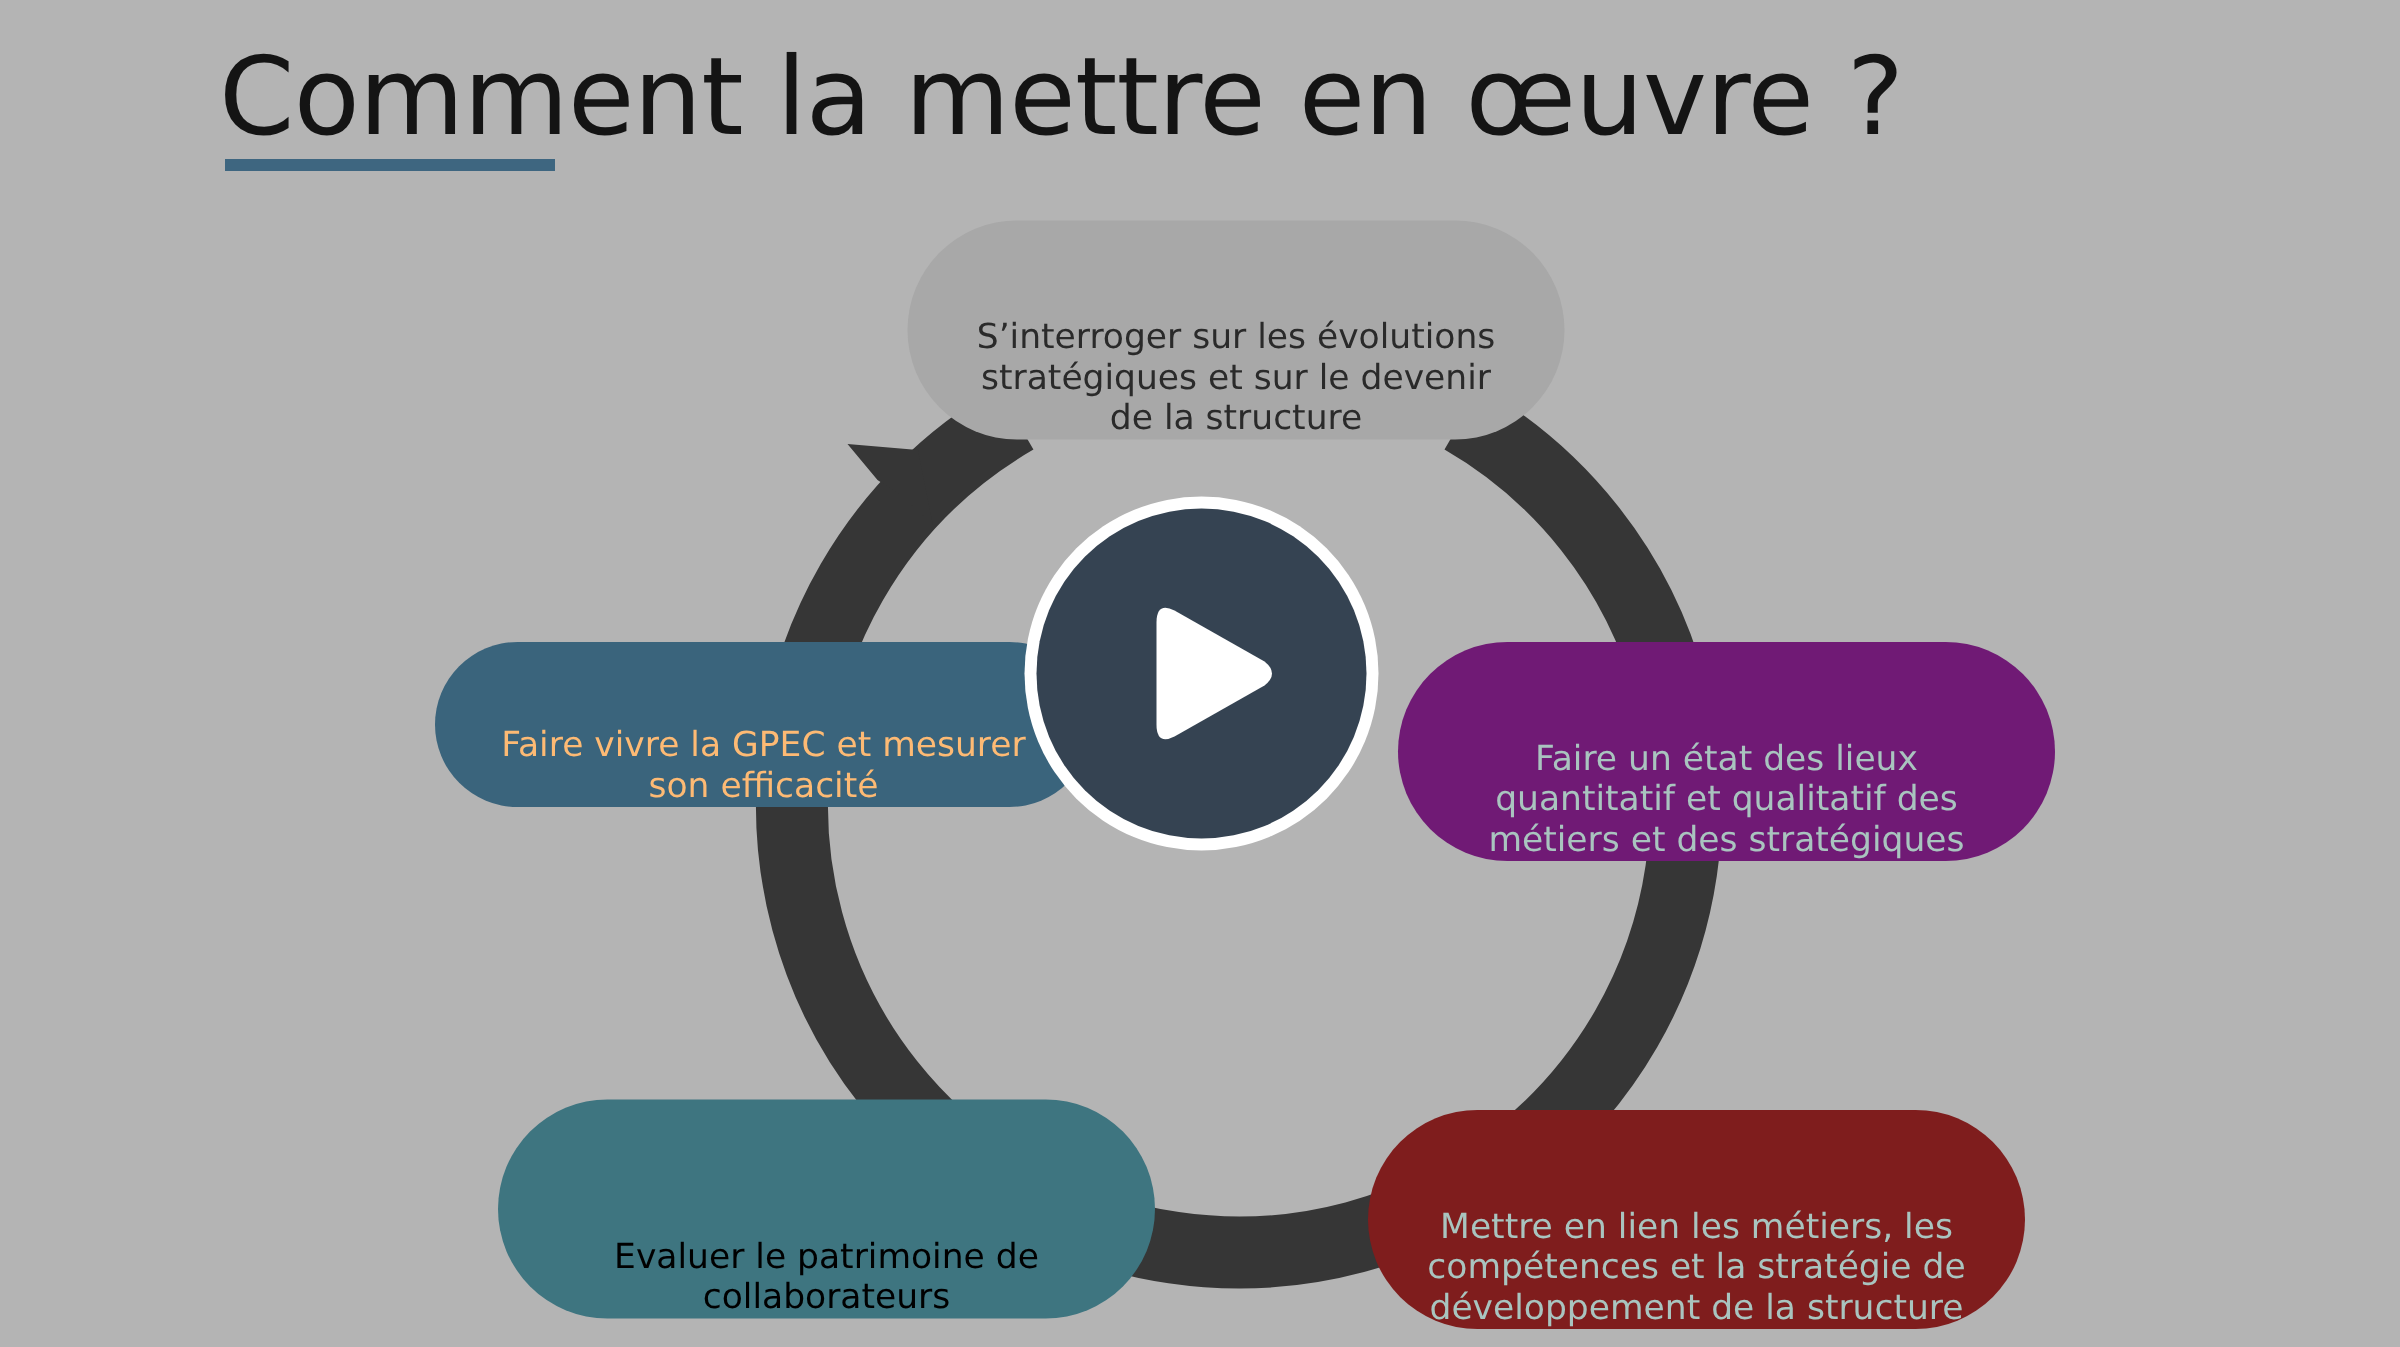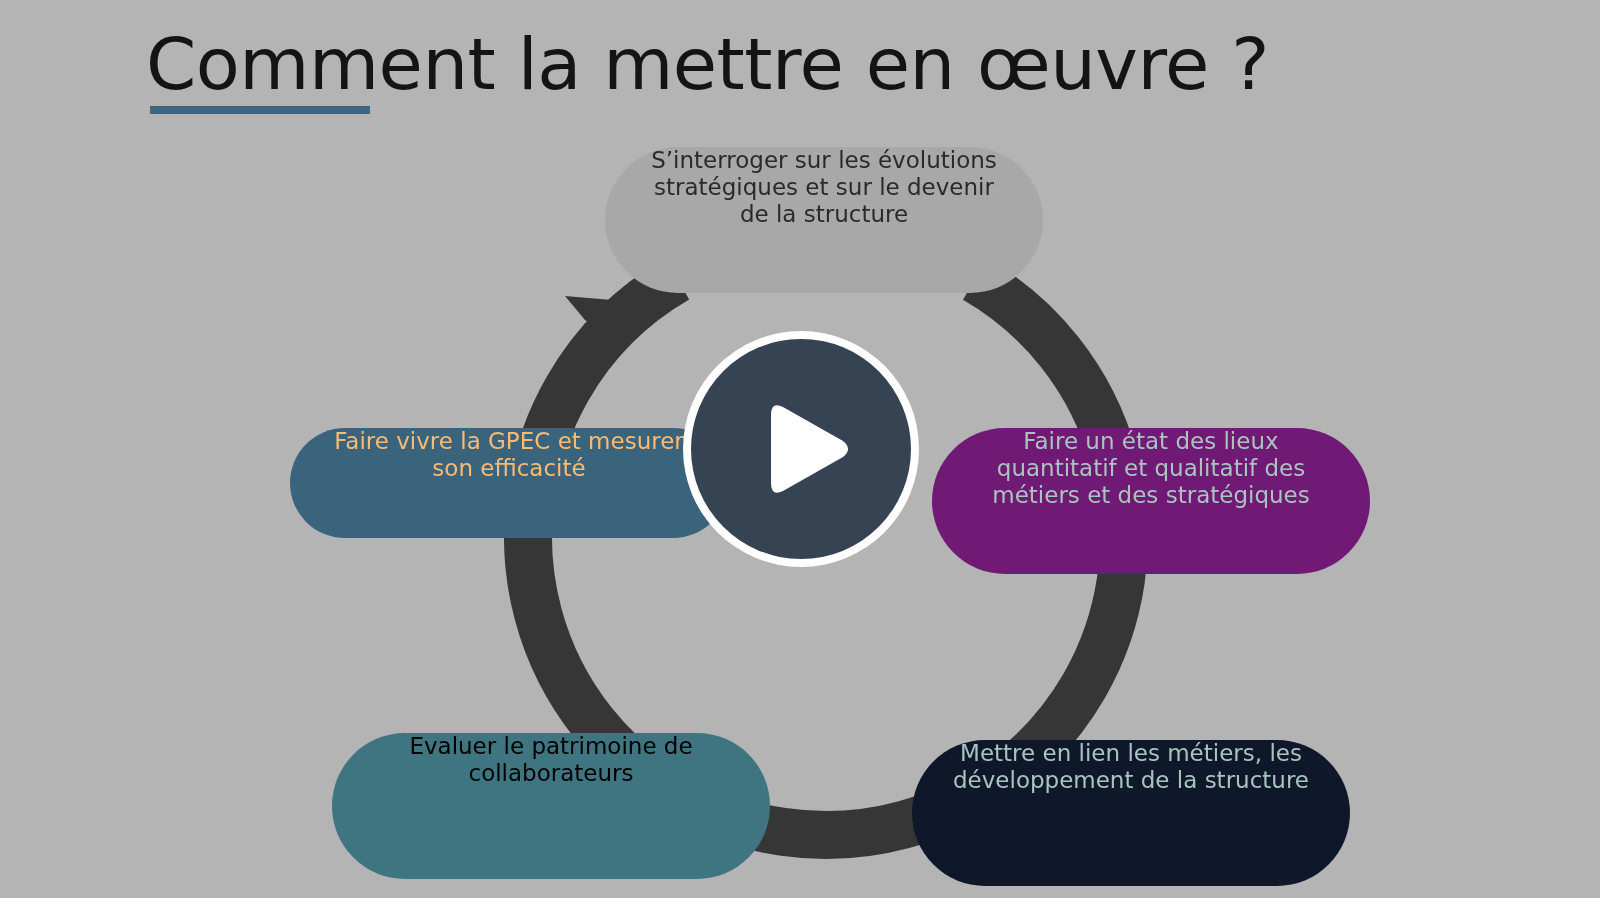"S’interroger sur les évolutions" .pill { align-items: flex-start -> flex-end }
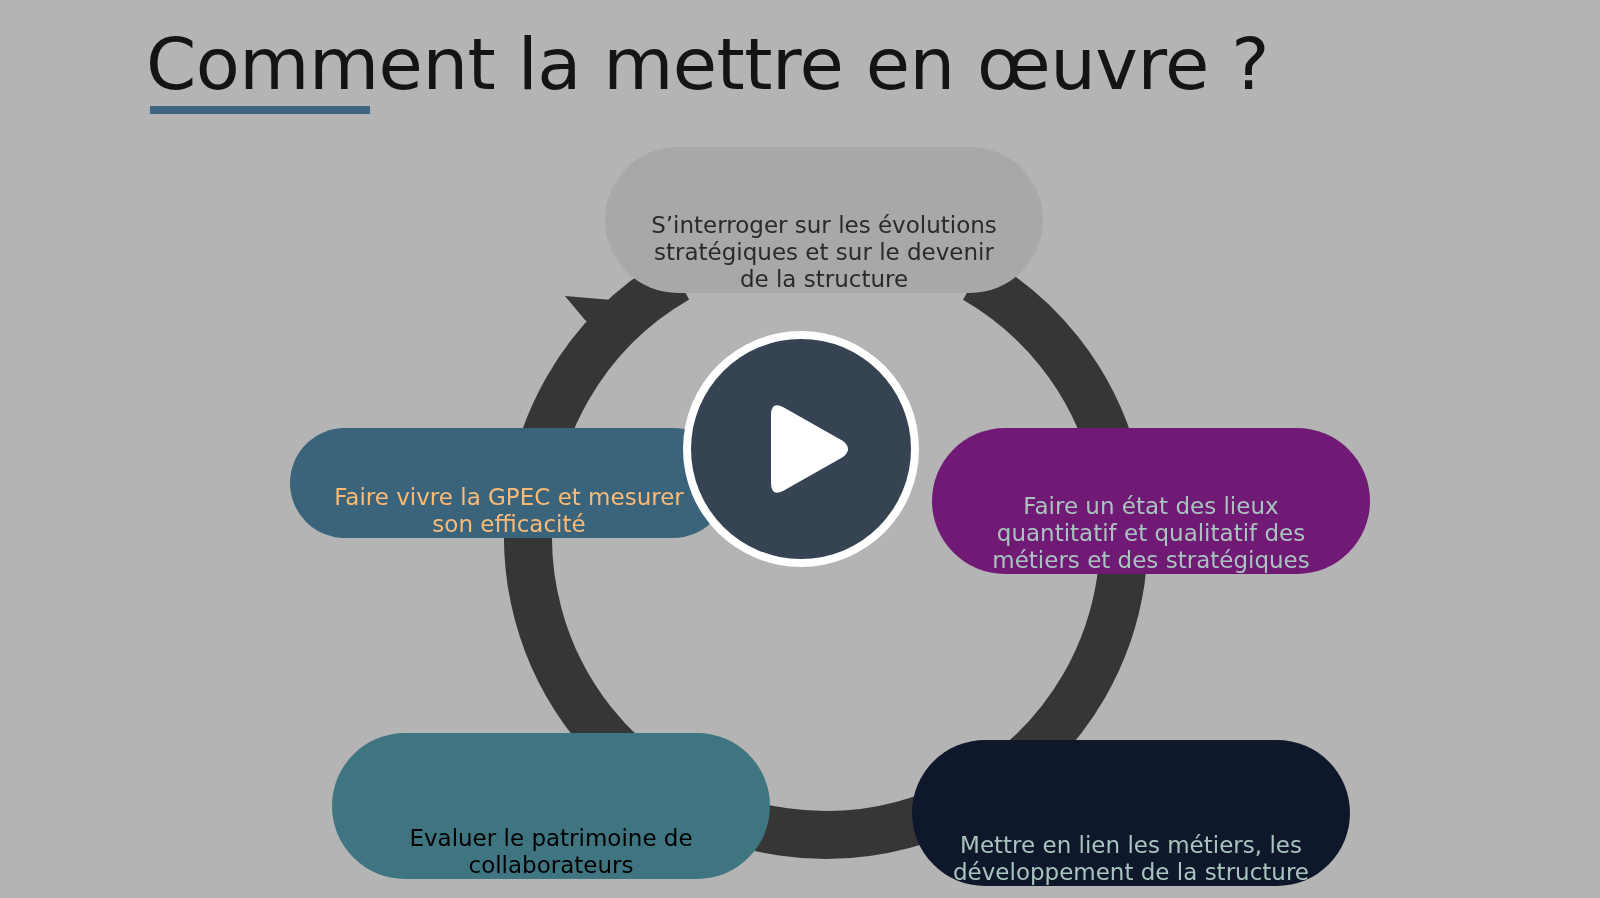"Mettre en lien les métiers," div.pill { background: #0f172a -> #7f1d1d }
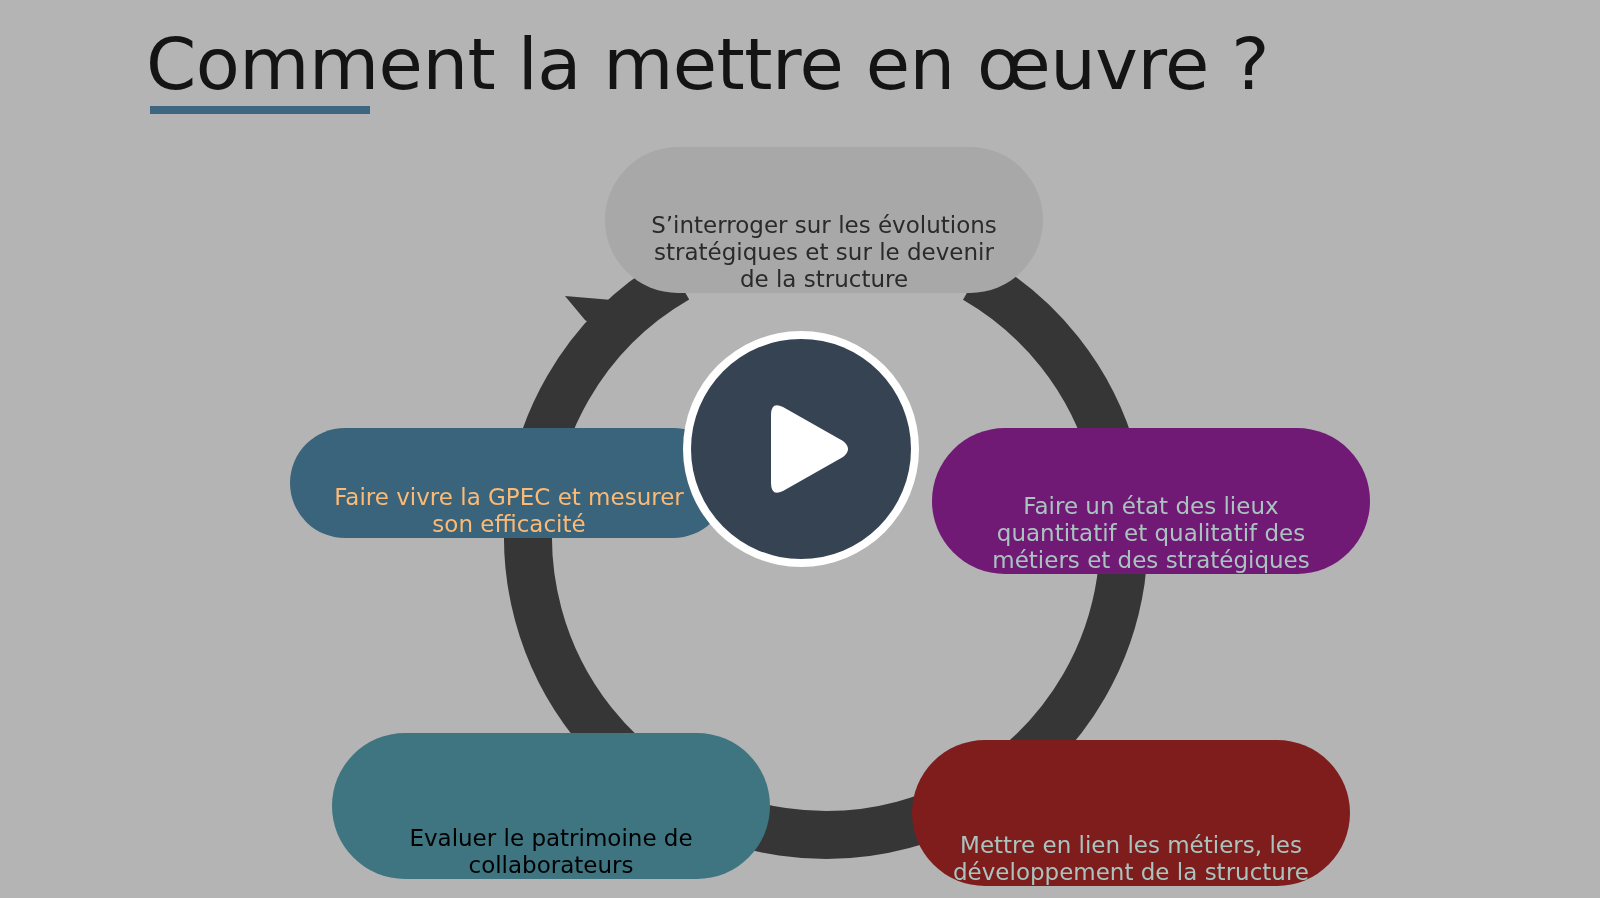"compétences et la stratégie de" span { html: none -> <span>compétences et la stratégie de</span> }
